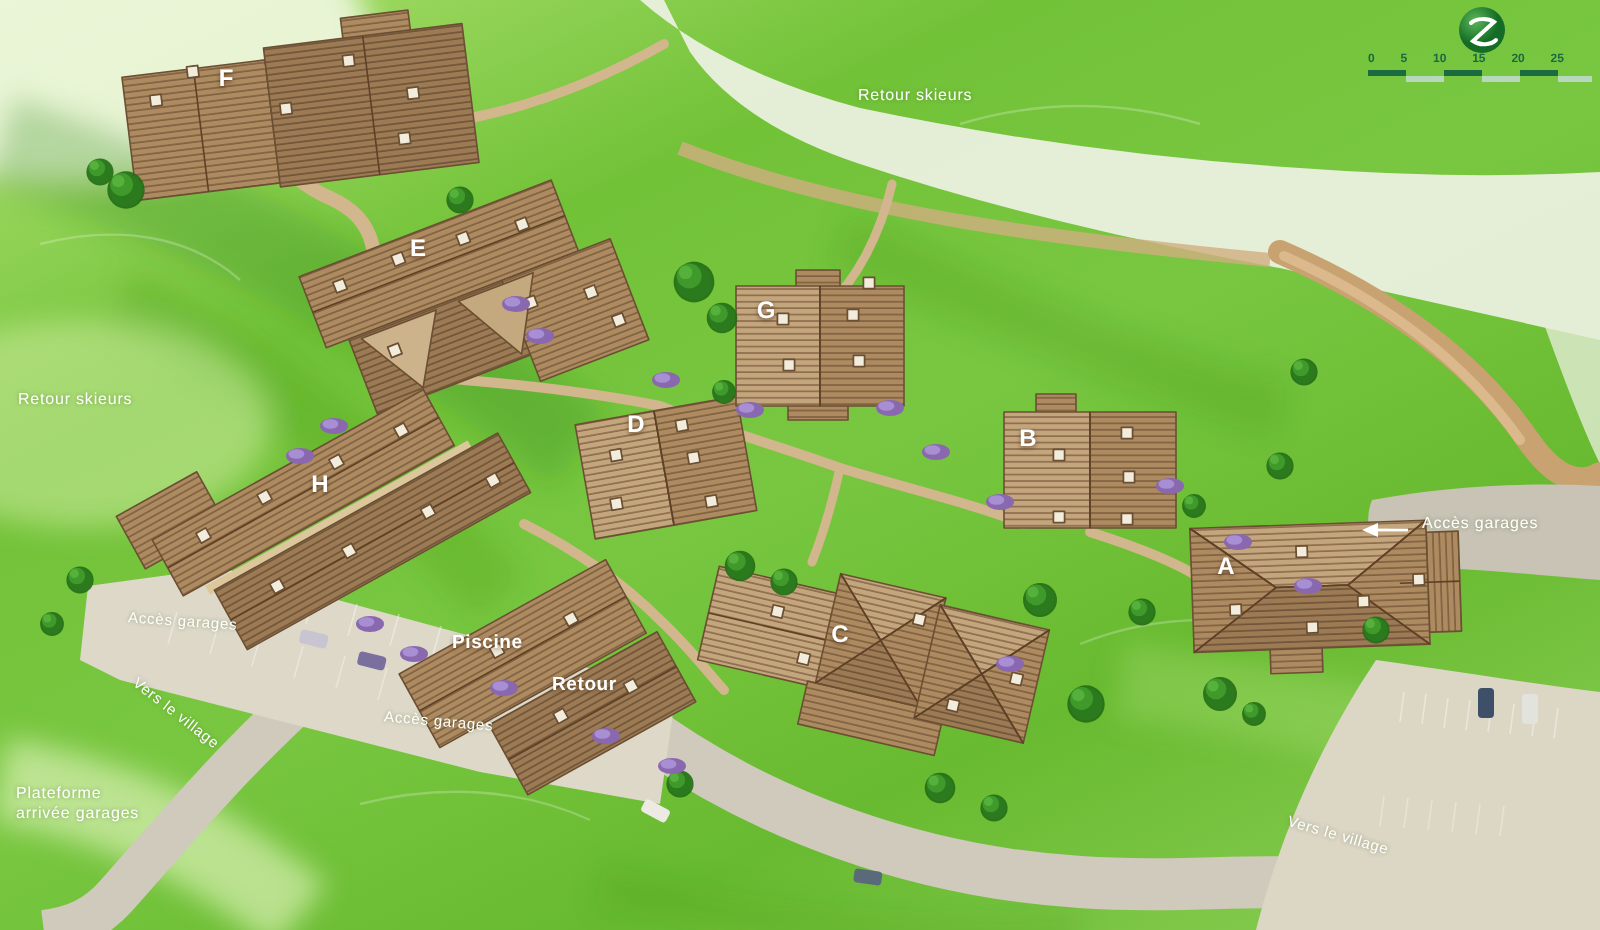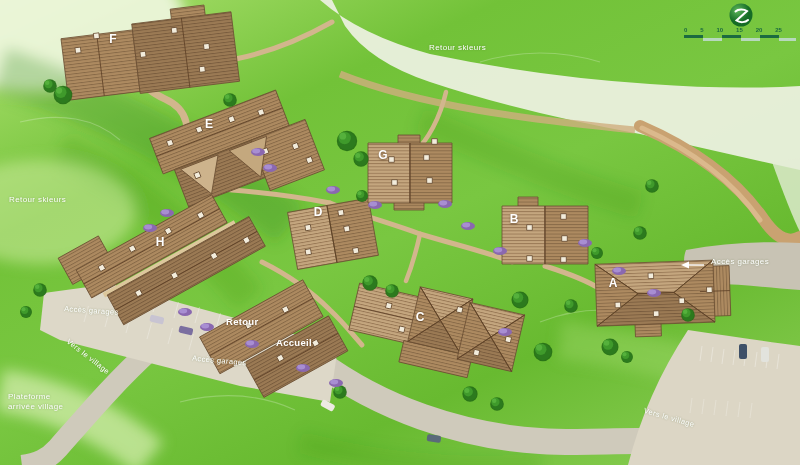"Retour" div.lbl { text: Retour -> Piscine }
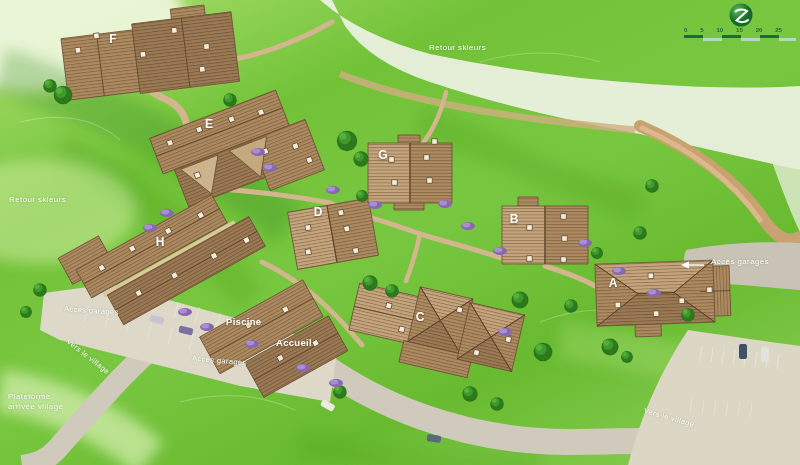"Accueil" div.lbl { text: Accueil -> Retour }
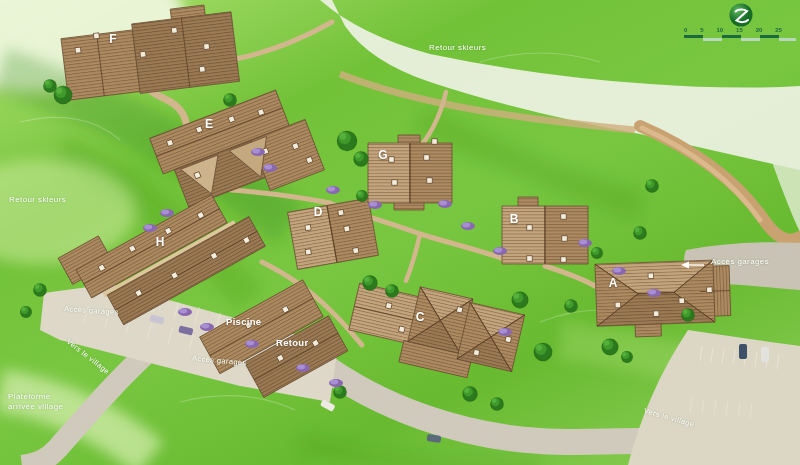"arrivée village" span { text: village -> garages }
